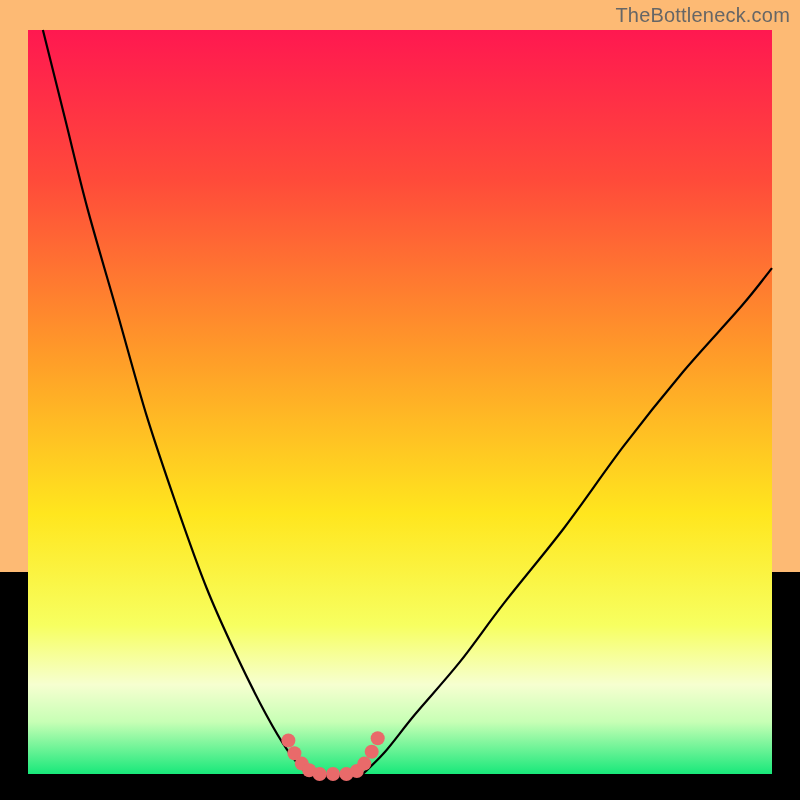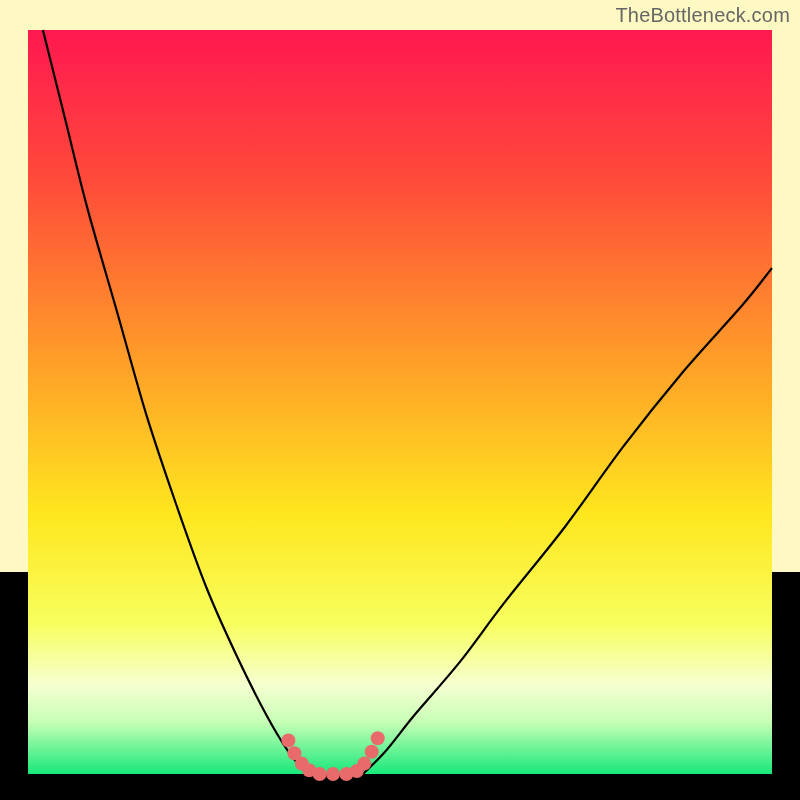"TheBottleneck.com" .frame { background: #fef9c3 -> #fdba74 }
